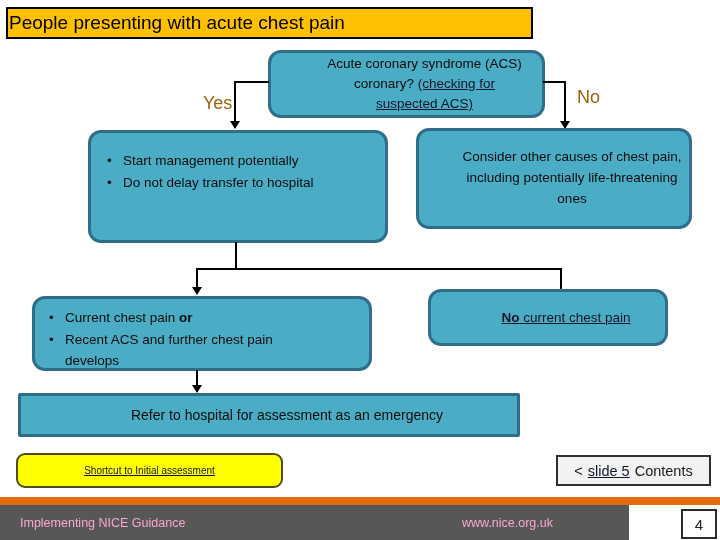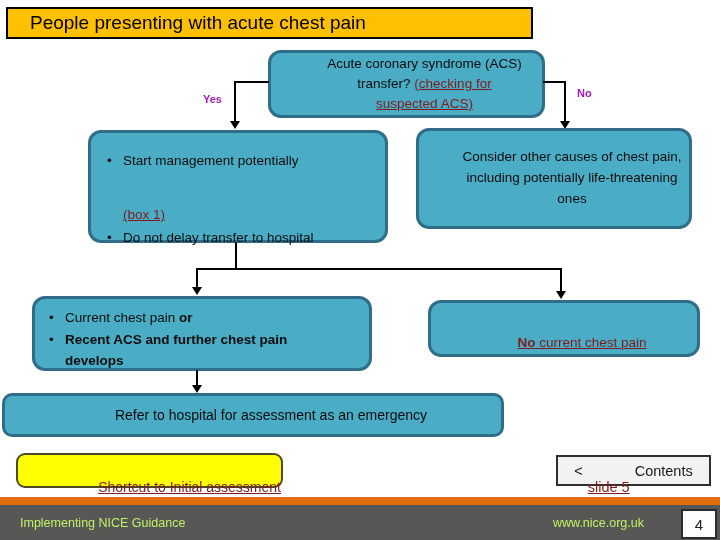"People presenting with acute chest" .title-bar { padding-left: 22px -> 1px }
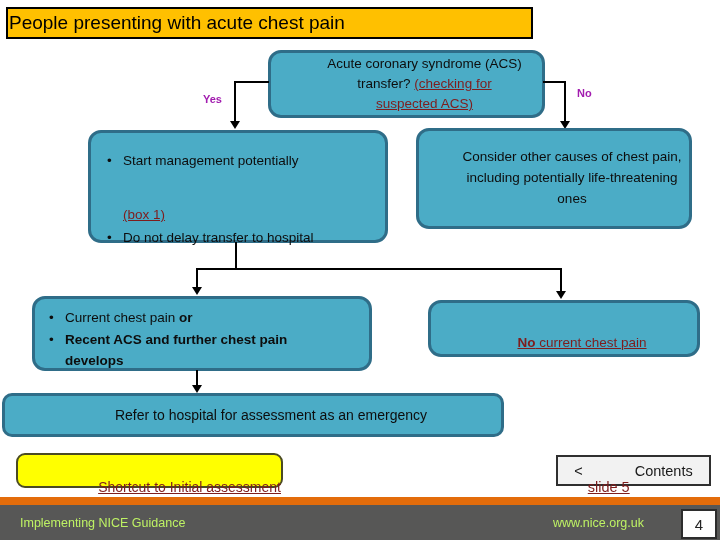"transfer?" span { text: transfer -> coronary }
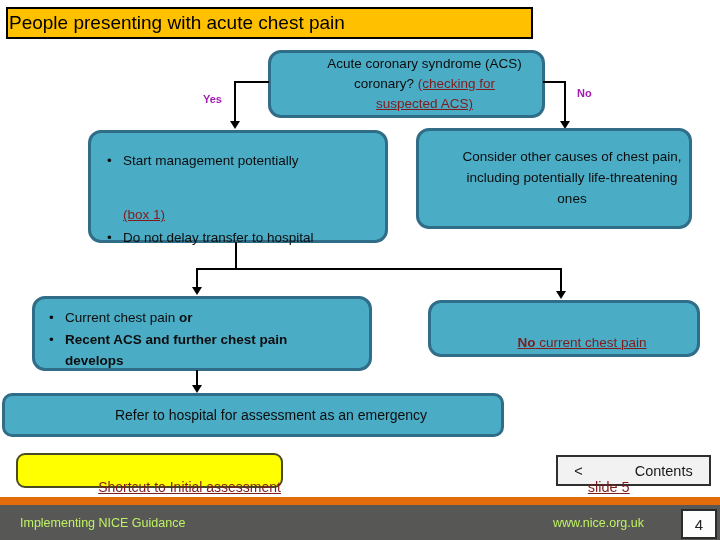"(checking for" a.link, .link { color: #7f1d1d -> #0f172a; margin-top: 32px -> none }
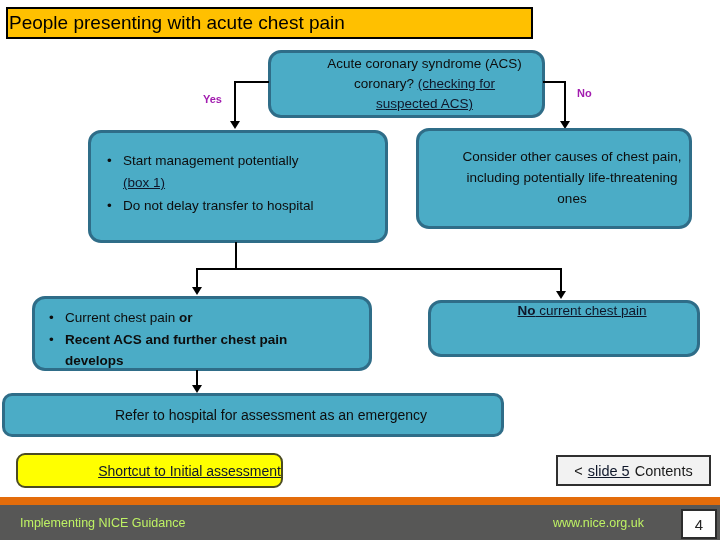"Yes" .branch-label { color: #a21caf -> #a16207; font-size: 11px -> 18px; font-weight: 700 -> 400 }
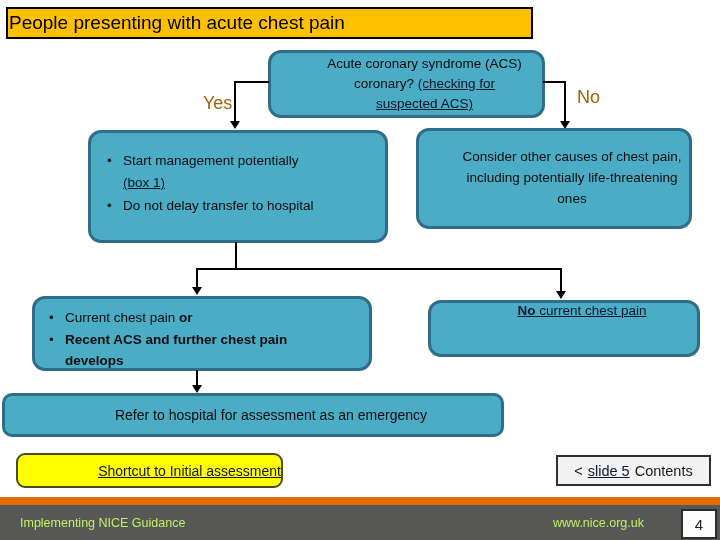"(box 1)" span.link { html: <span>(box 1)</span> -> none }
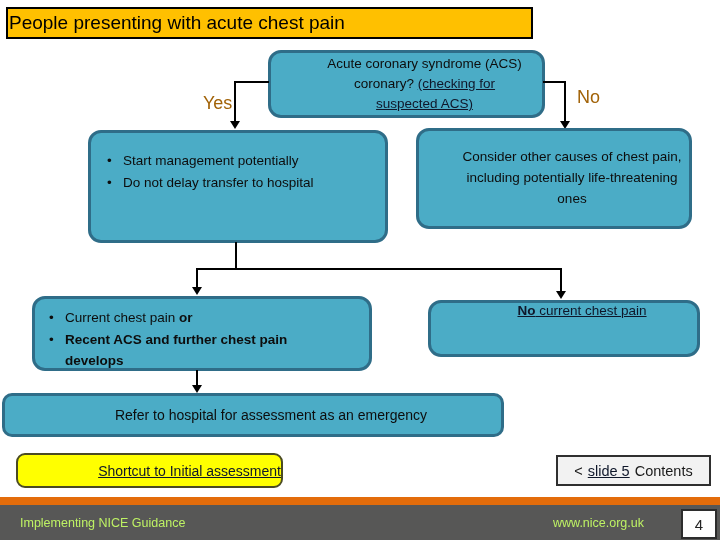"No current chest pain" .nocurrent-box { align-items: none -> center; top: 300px -> 289px; width: 272px -> 240px }
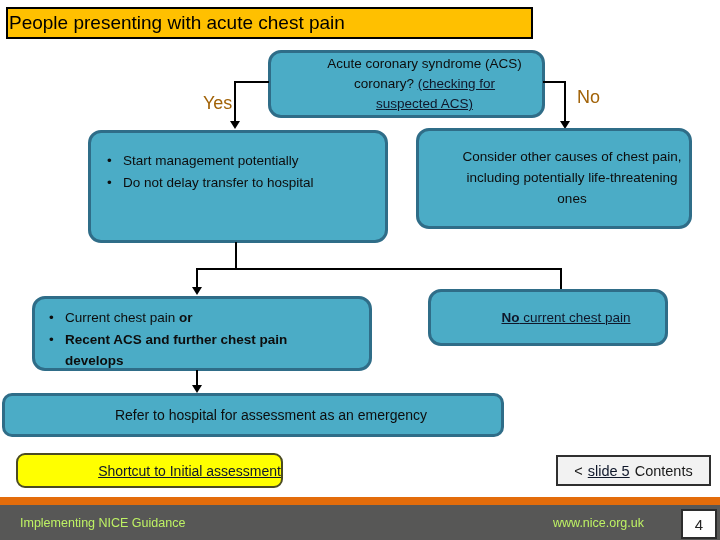"Recent ACS and further chest" .bullet-text .wrap-limit { font-weight: bold -> none }
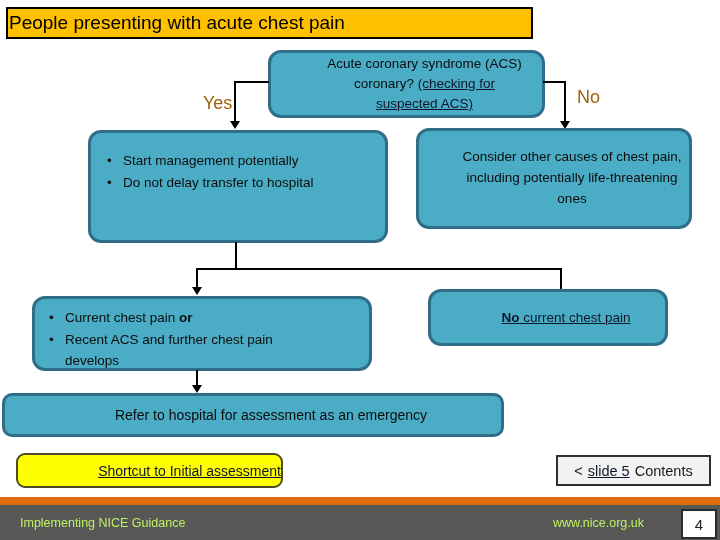"Refer to hospital for assessment" .refer-box { border-radius: 10px -> 2px; left: 2px -> 18px }
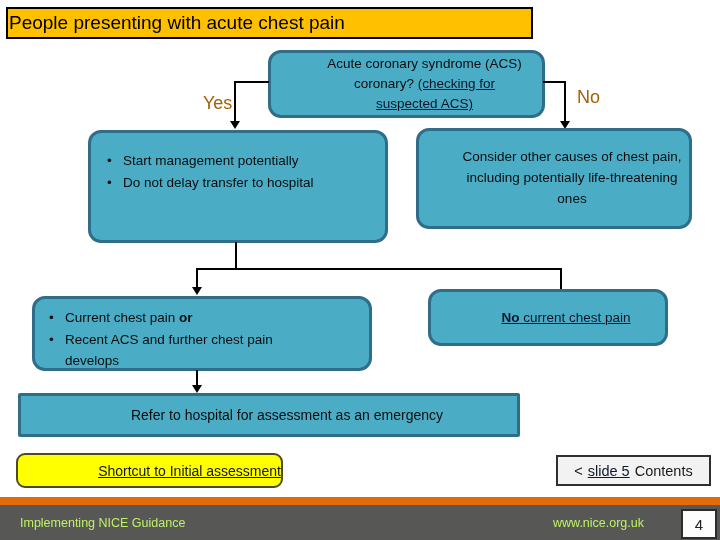"Shortcut to Initial assessment" .shortcut-box { font-size: 14px -> 10px; justify-content: flex-end -> center }
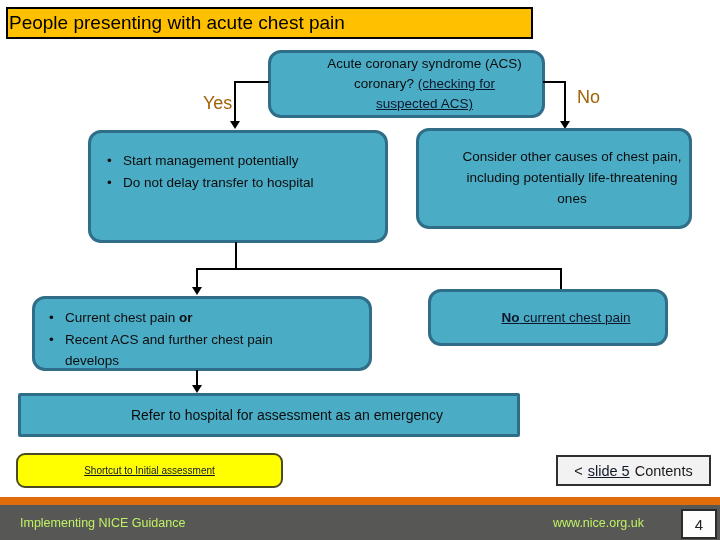"Implementing NICE Guidance" .footer-bar { color: #bef264 -> #f9a8d4; width: 720px -> 629px }
